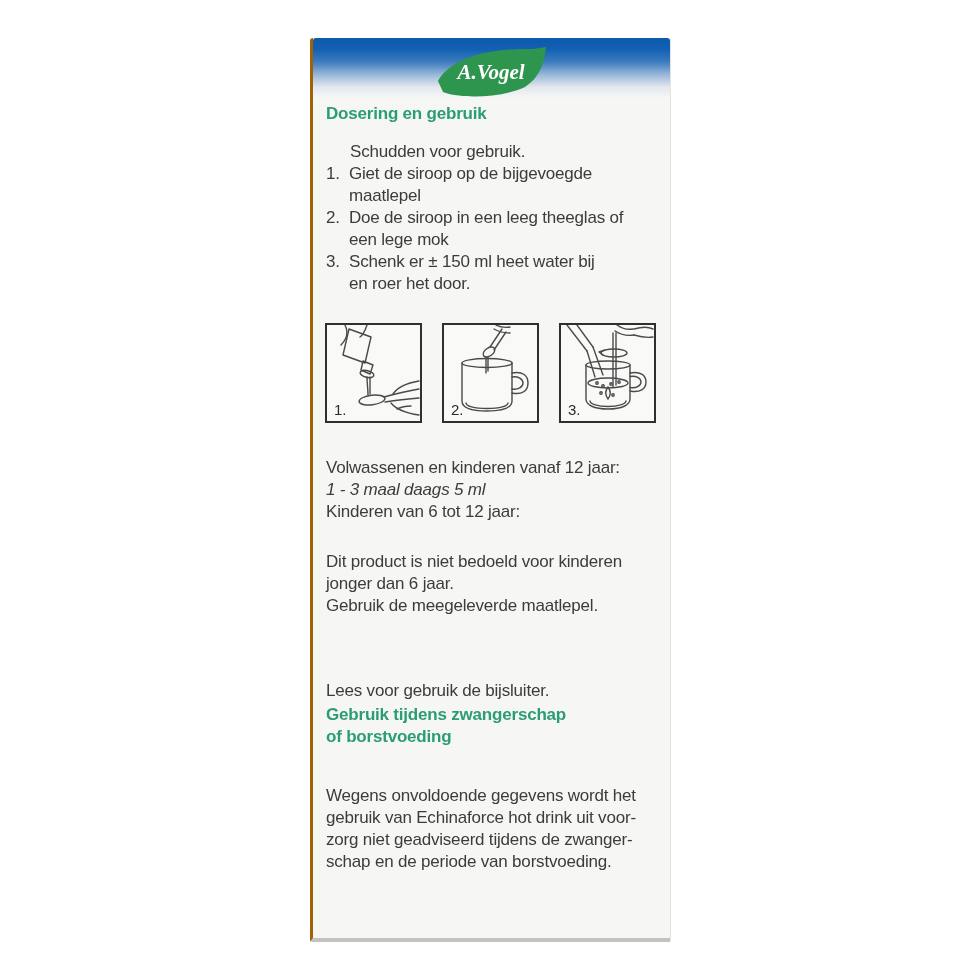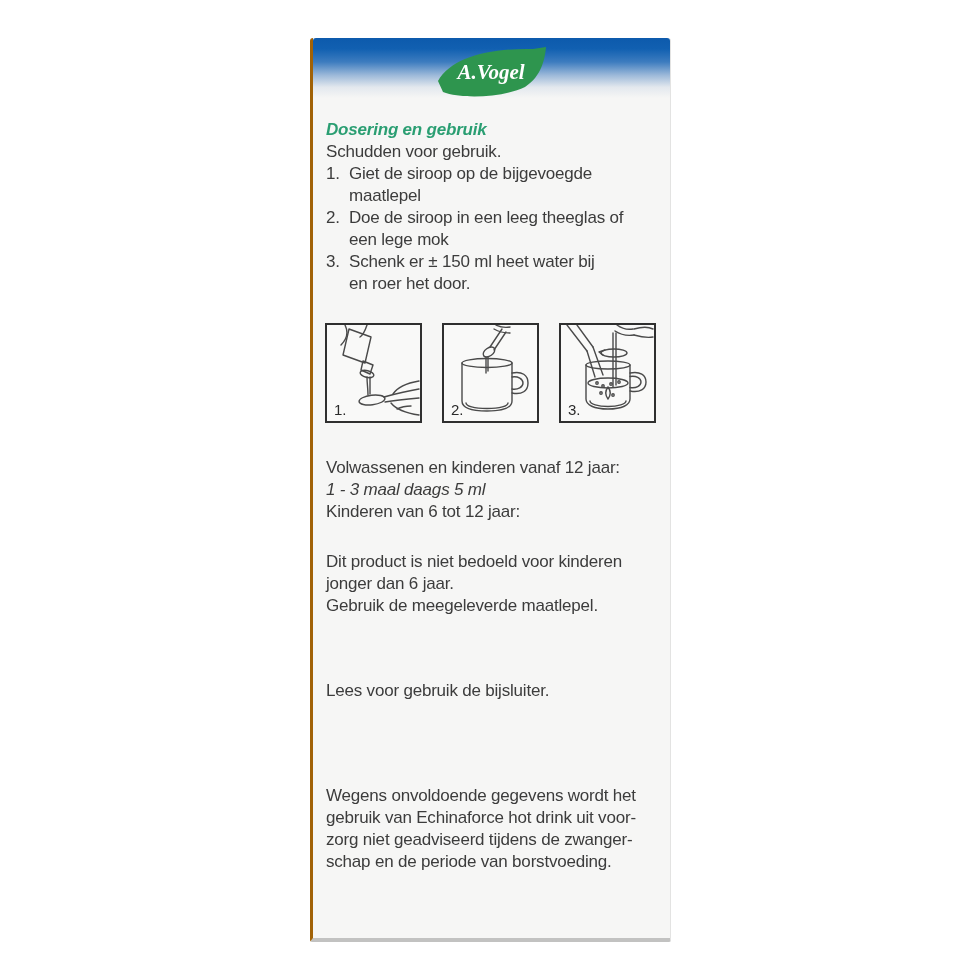"Dosering en gebruik" div.txt { font-style: italic -> none; top: 81px -> 65px }
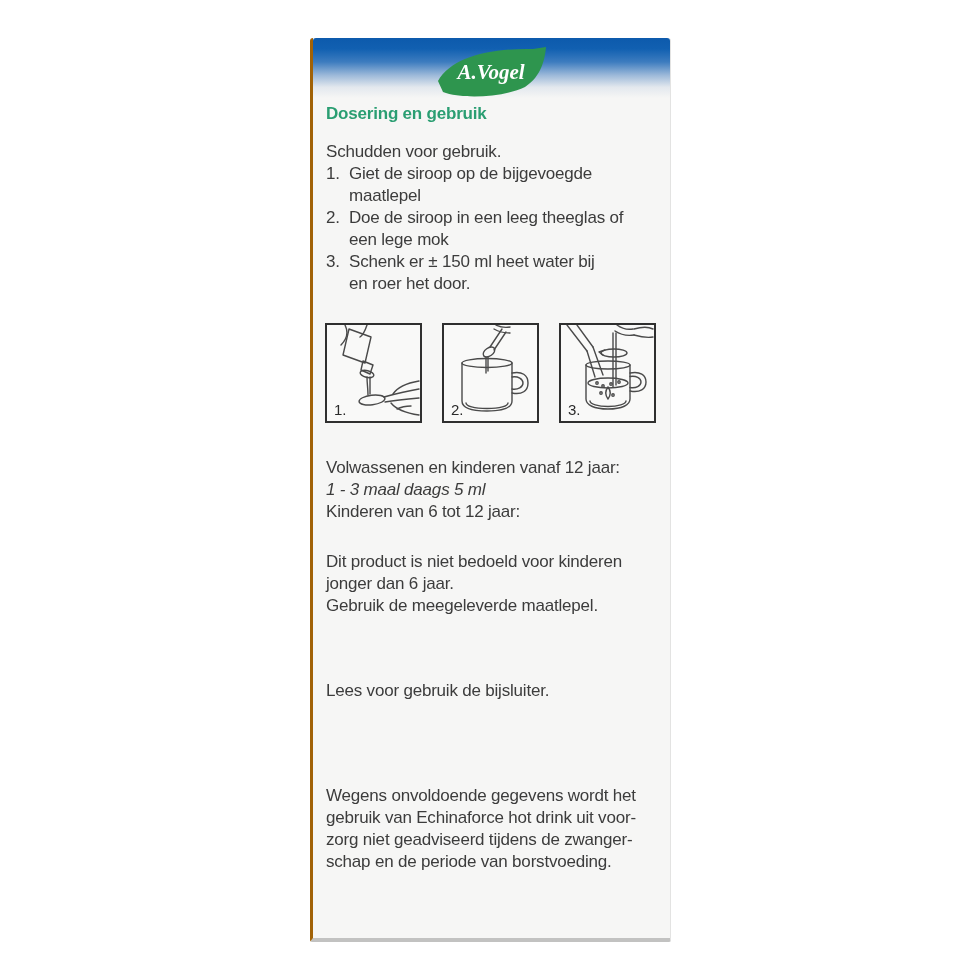"Schudden voor gebruik." div.txt { margin-left: none -> 24px }
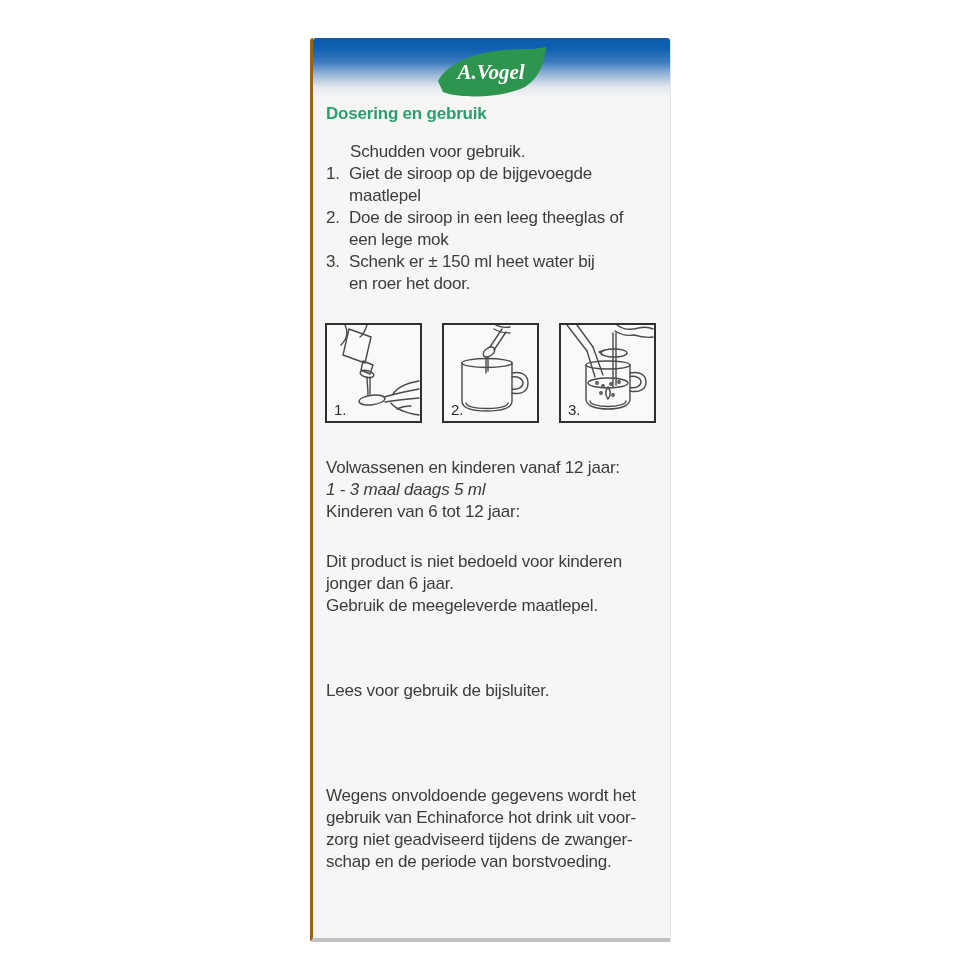"Gebruik tijdens zwangerschap" div.txt { html: none -> <div>Gebruik tijdens zwangerschap of borstvoeding</div> }
